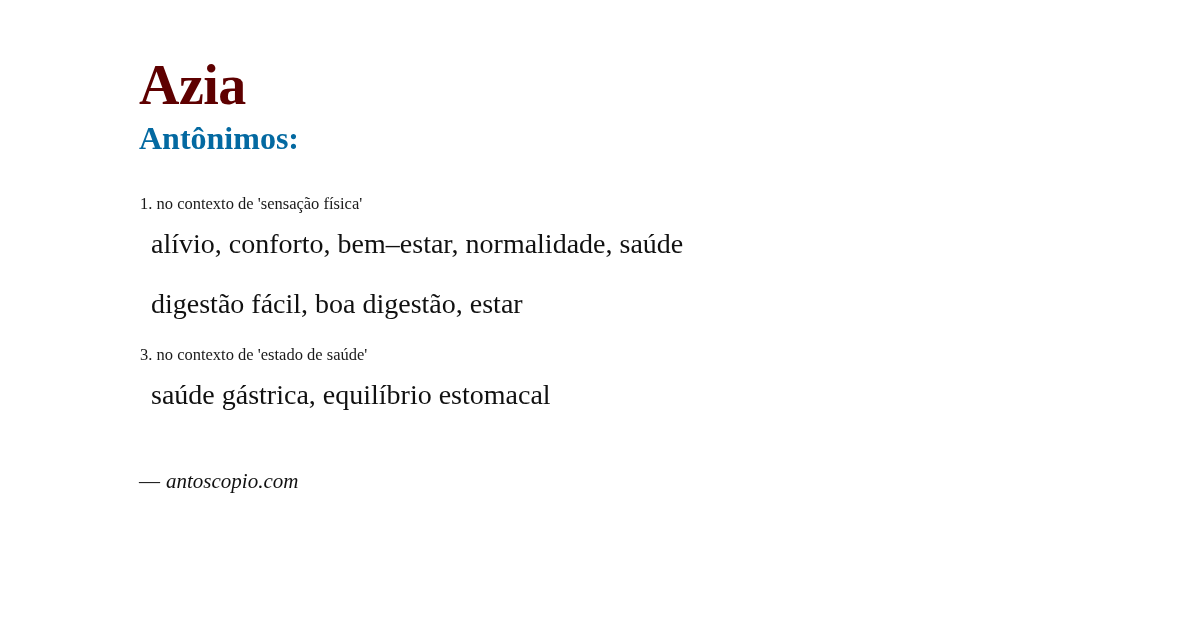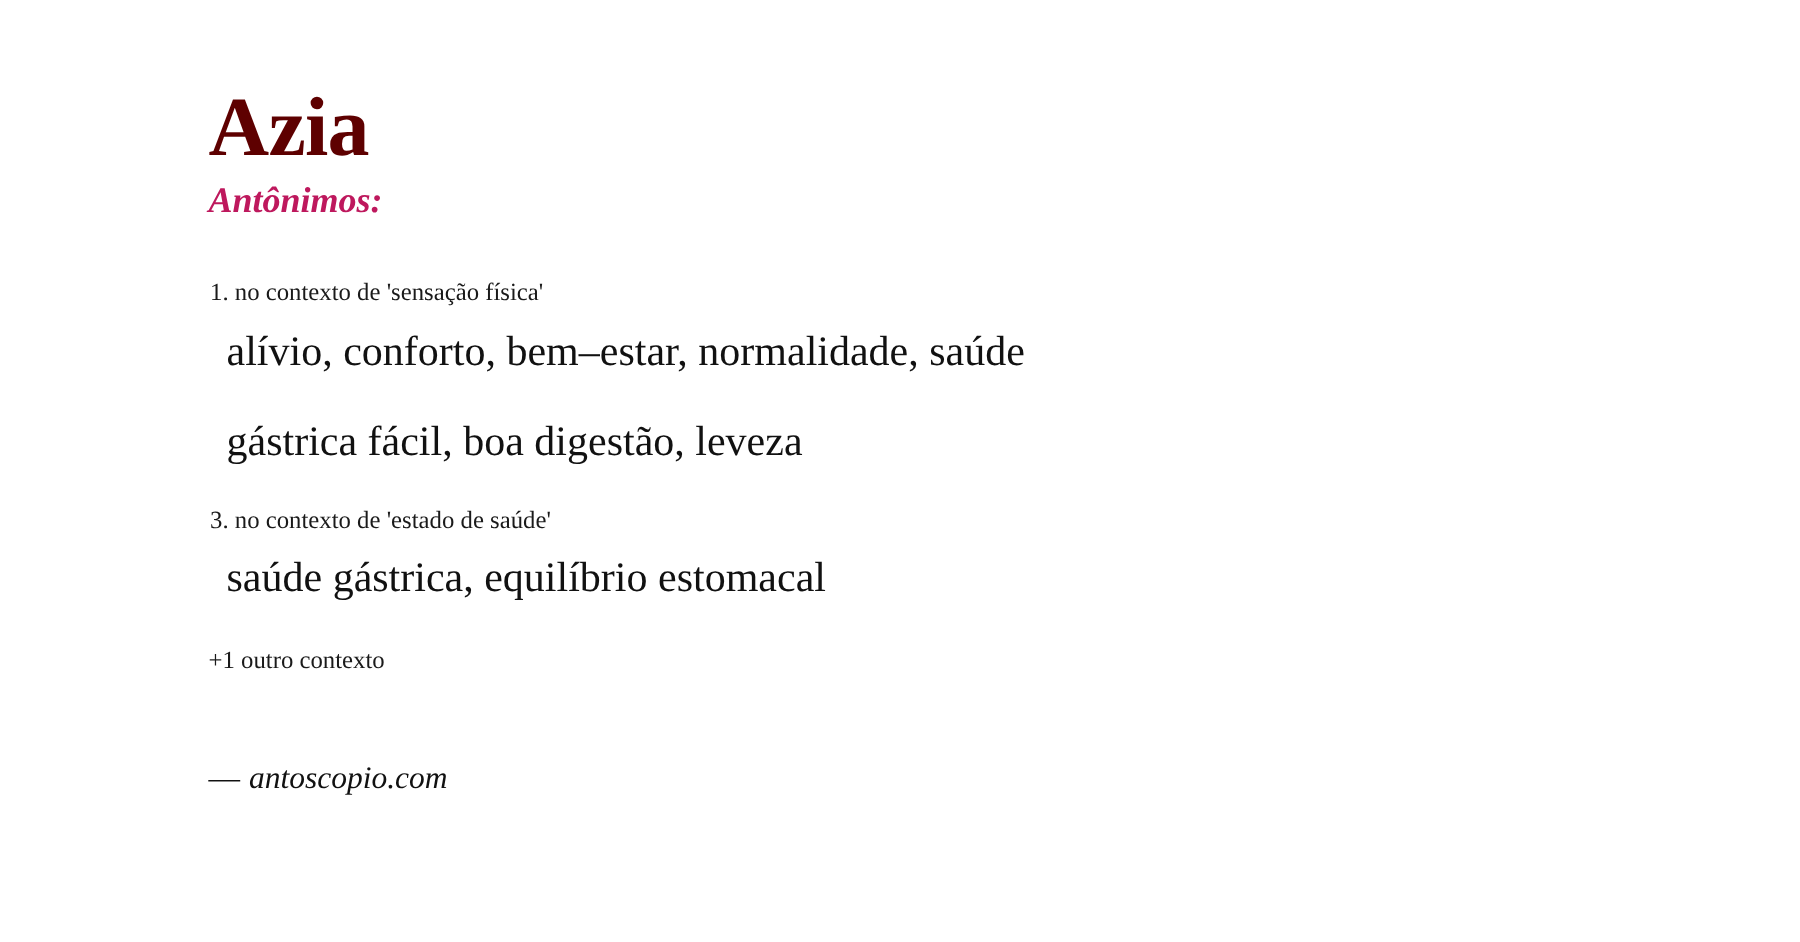"Antônimos:" .subtitle { color: #be185d -> #0369a1; font-size: 24px -> 32px; font-style: italic -> none }
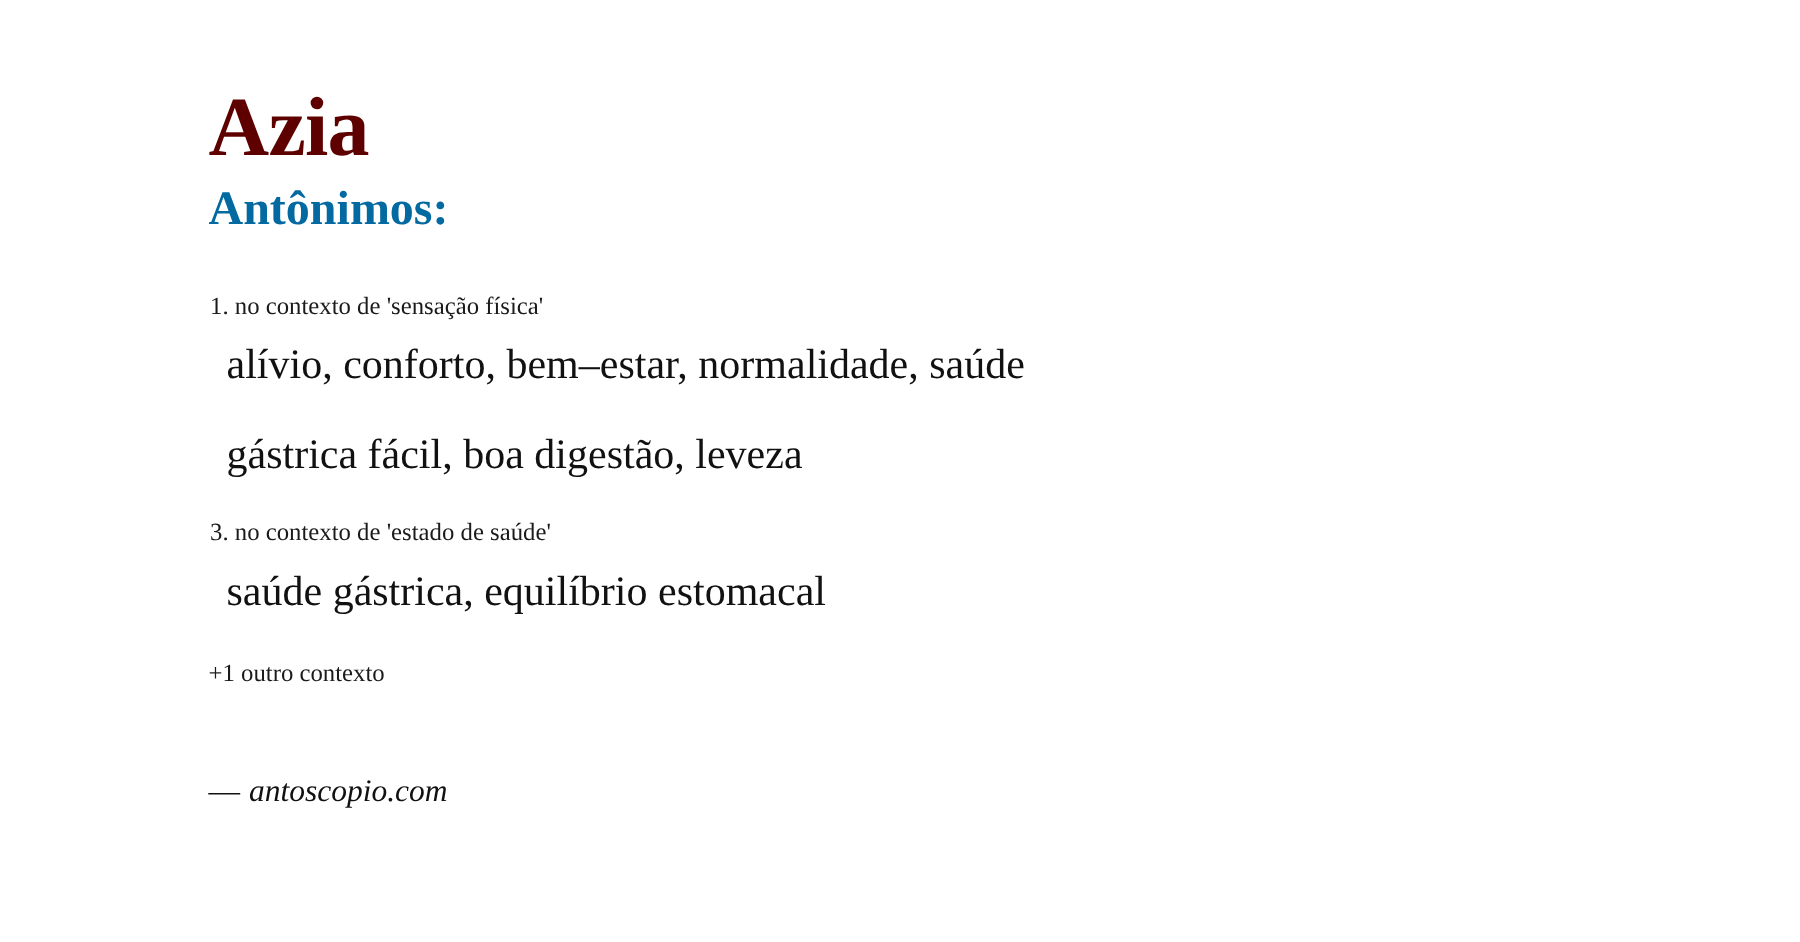"gástrica fácil, boa digestão, leveza" div.sense-terms { text: gástrica fácil, boa digestão, leveza -> digestão fácil, boa digestão, estar }
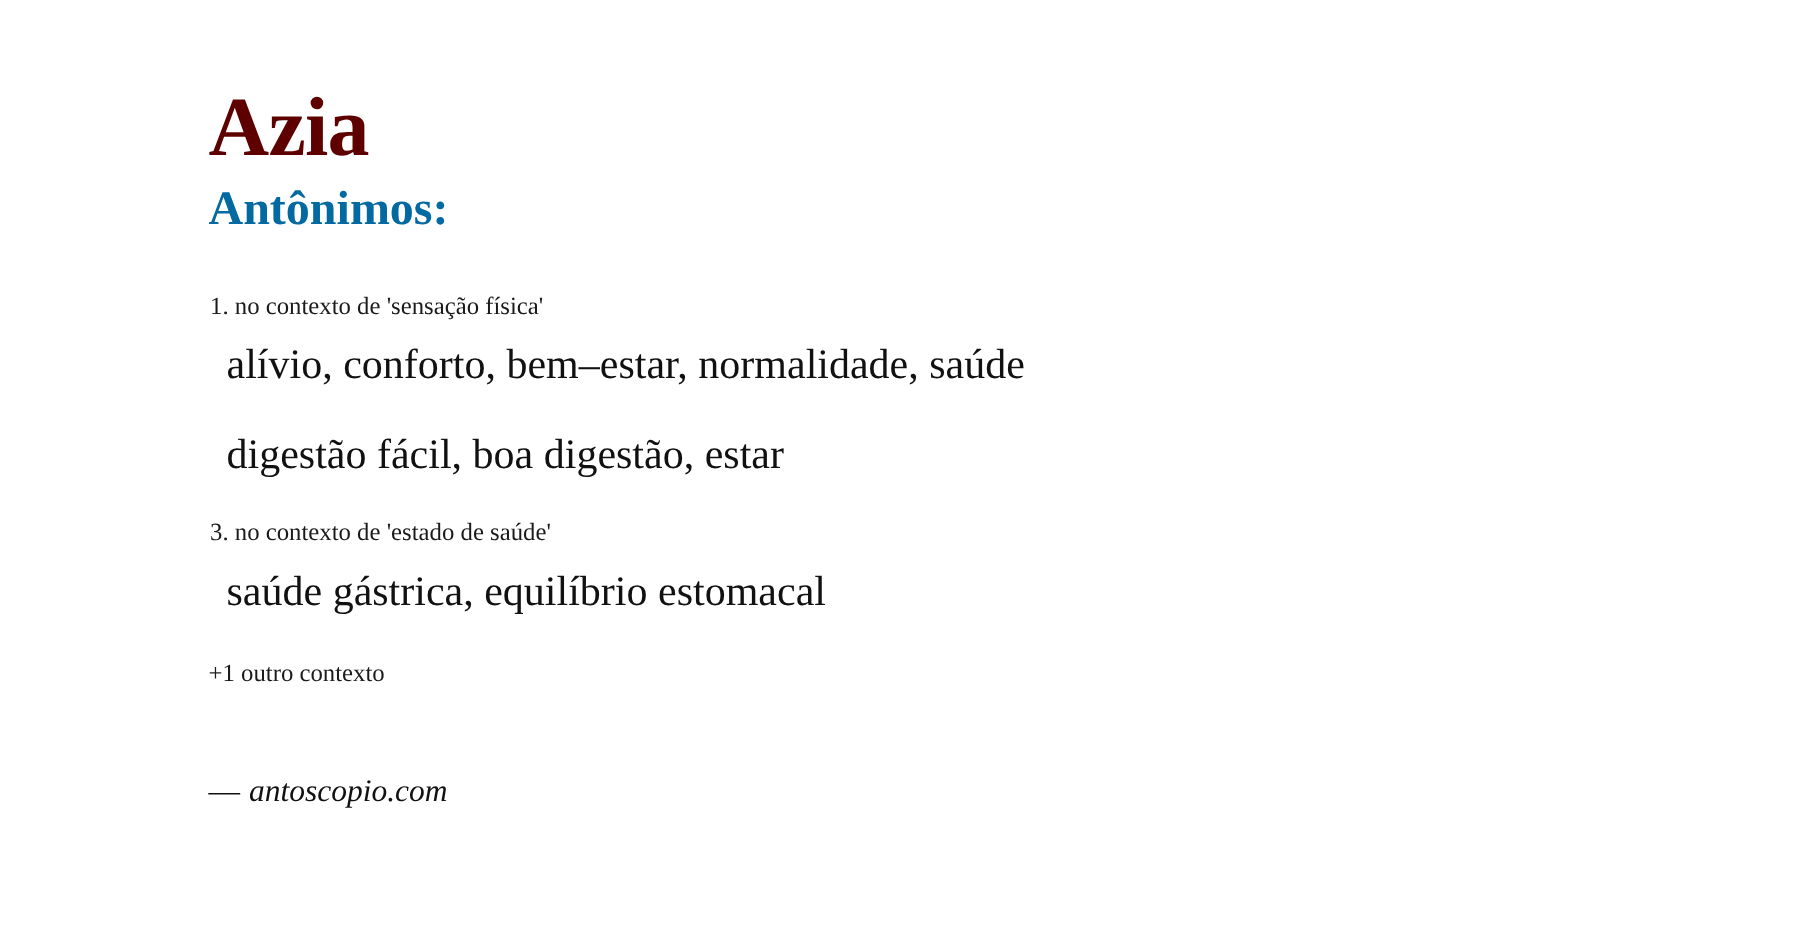"+1 outro contexto" div.more-contexts { html: <div>+1 outro contexto</div> -> none }
